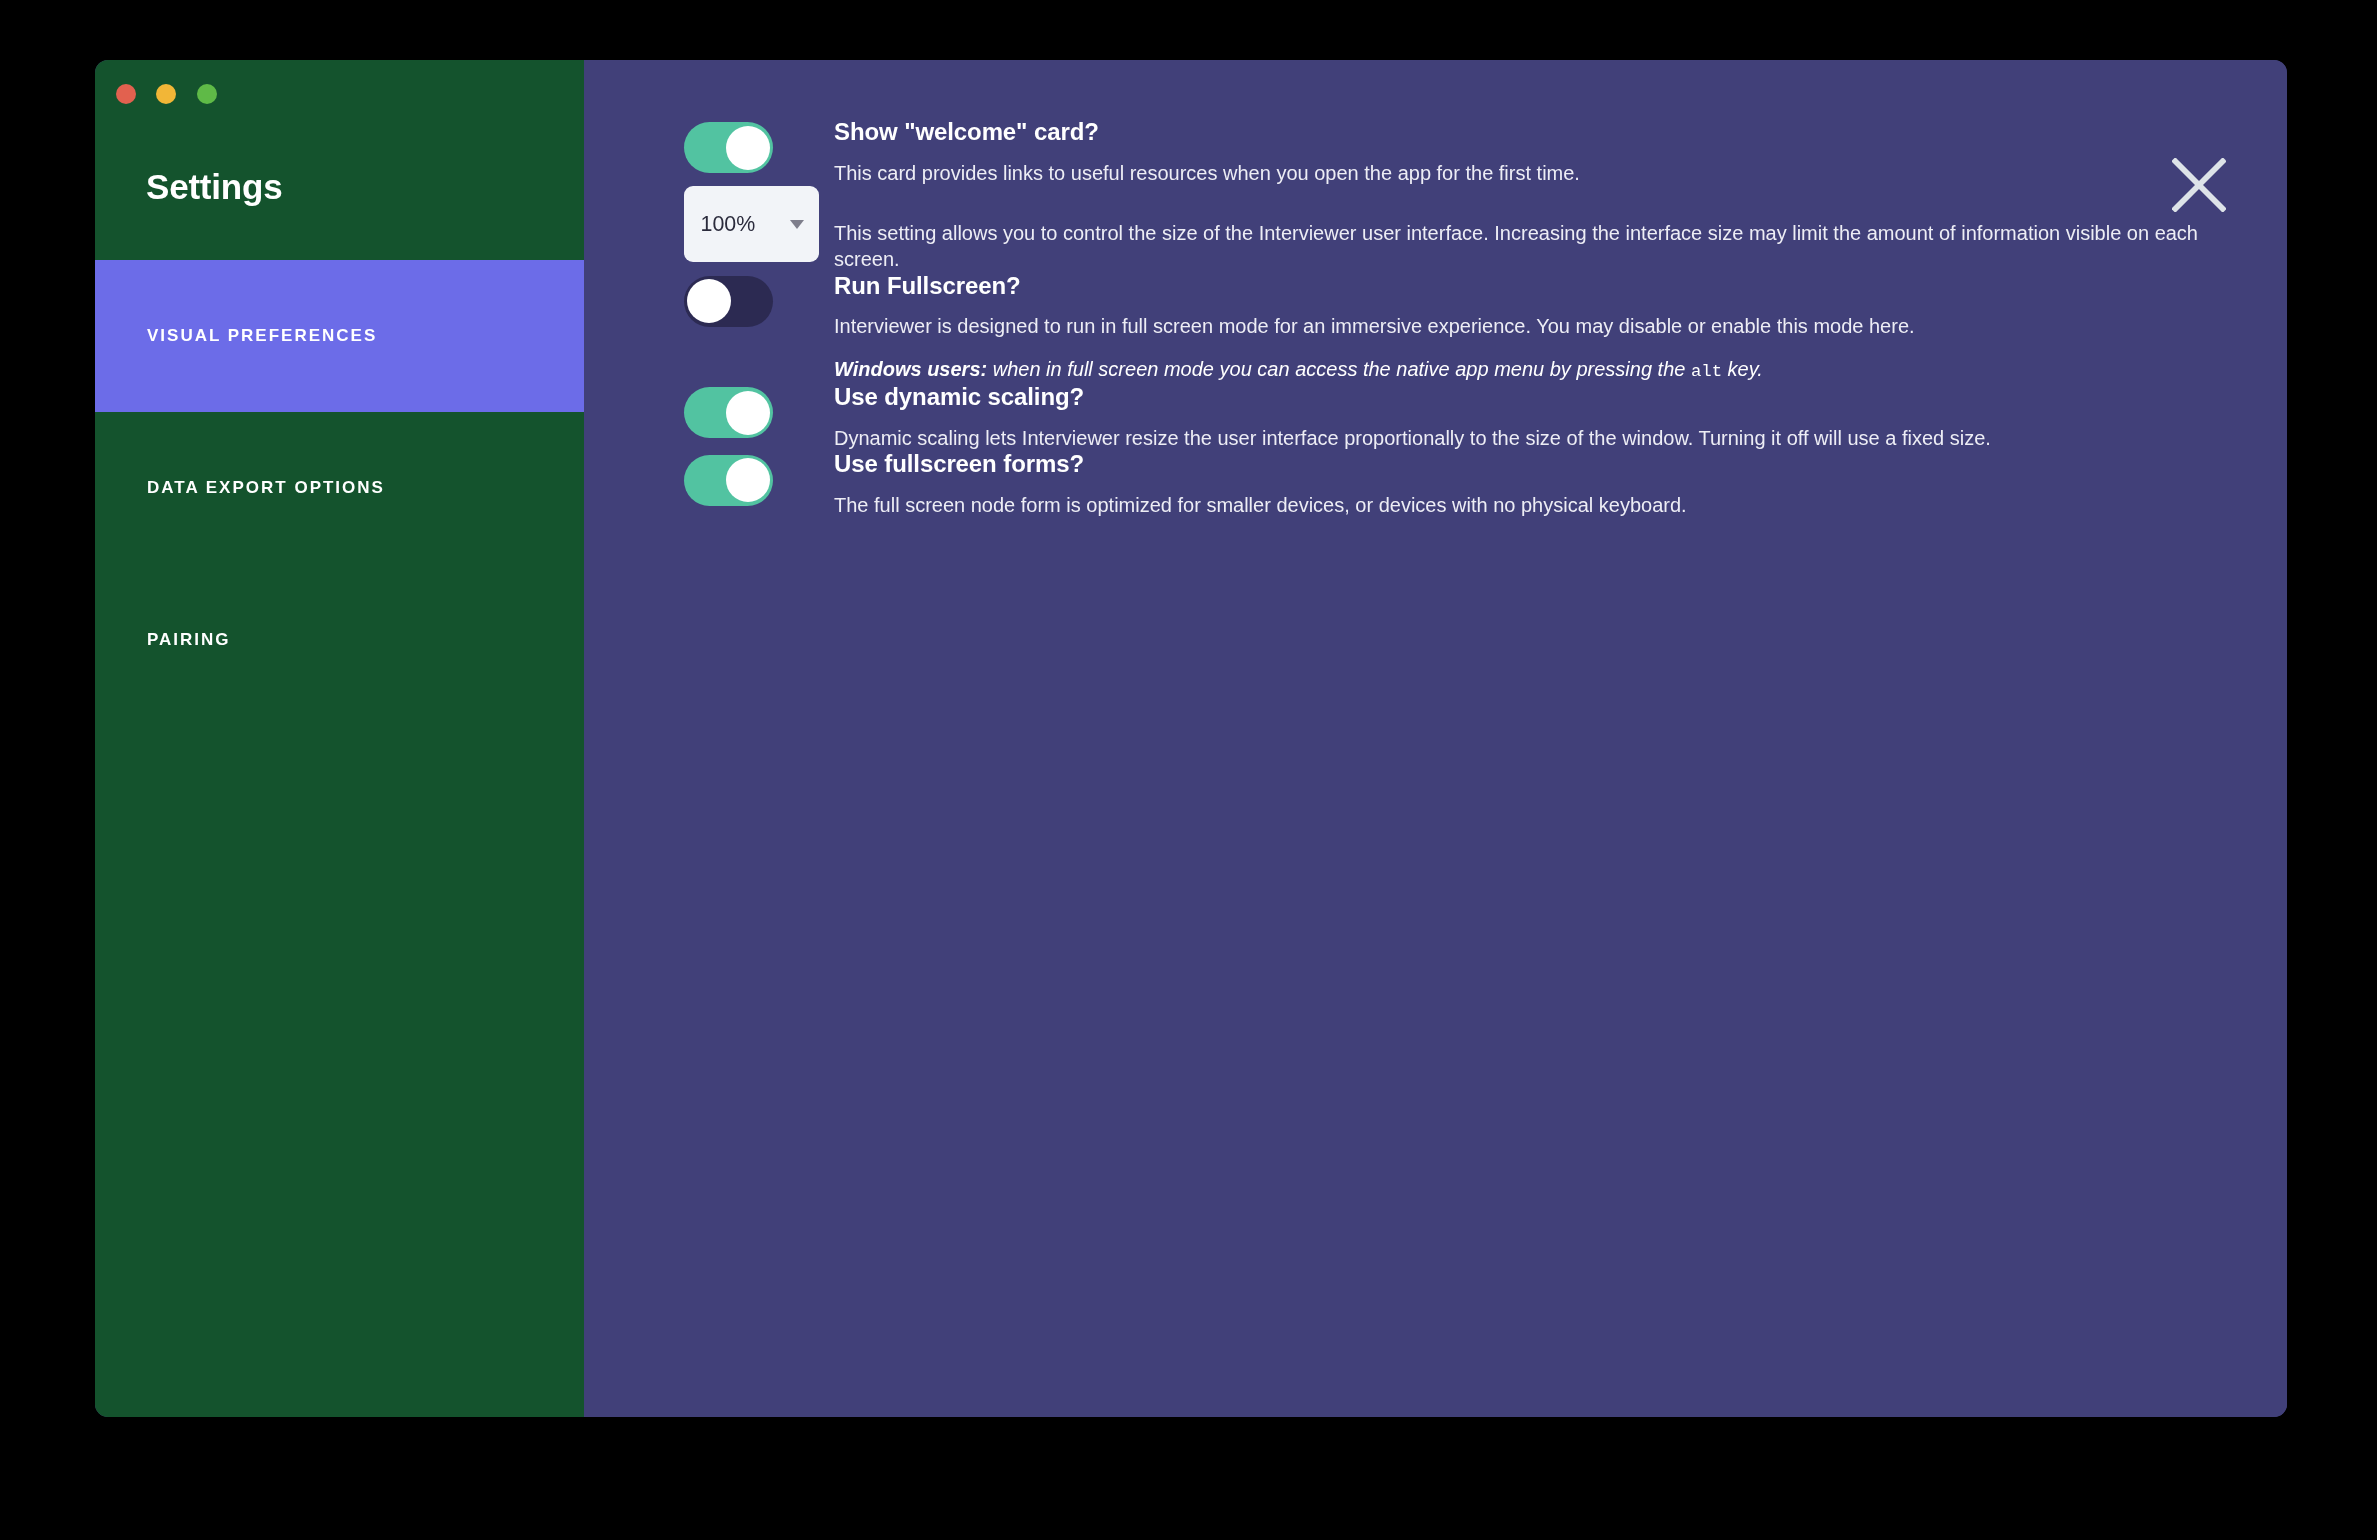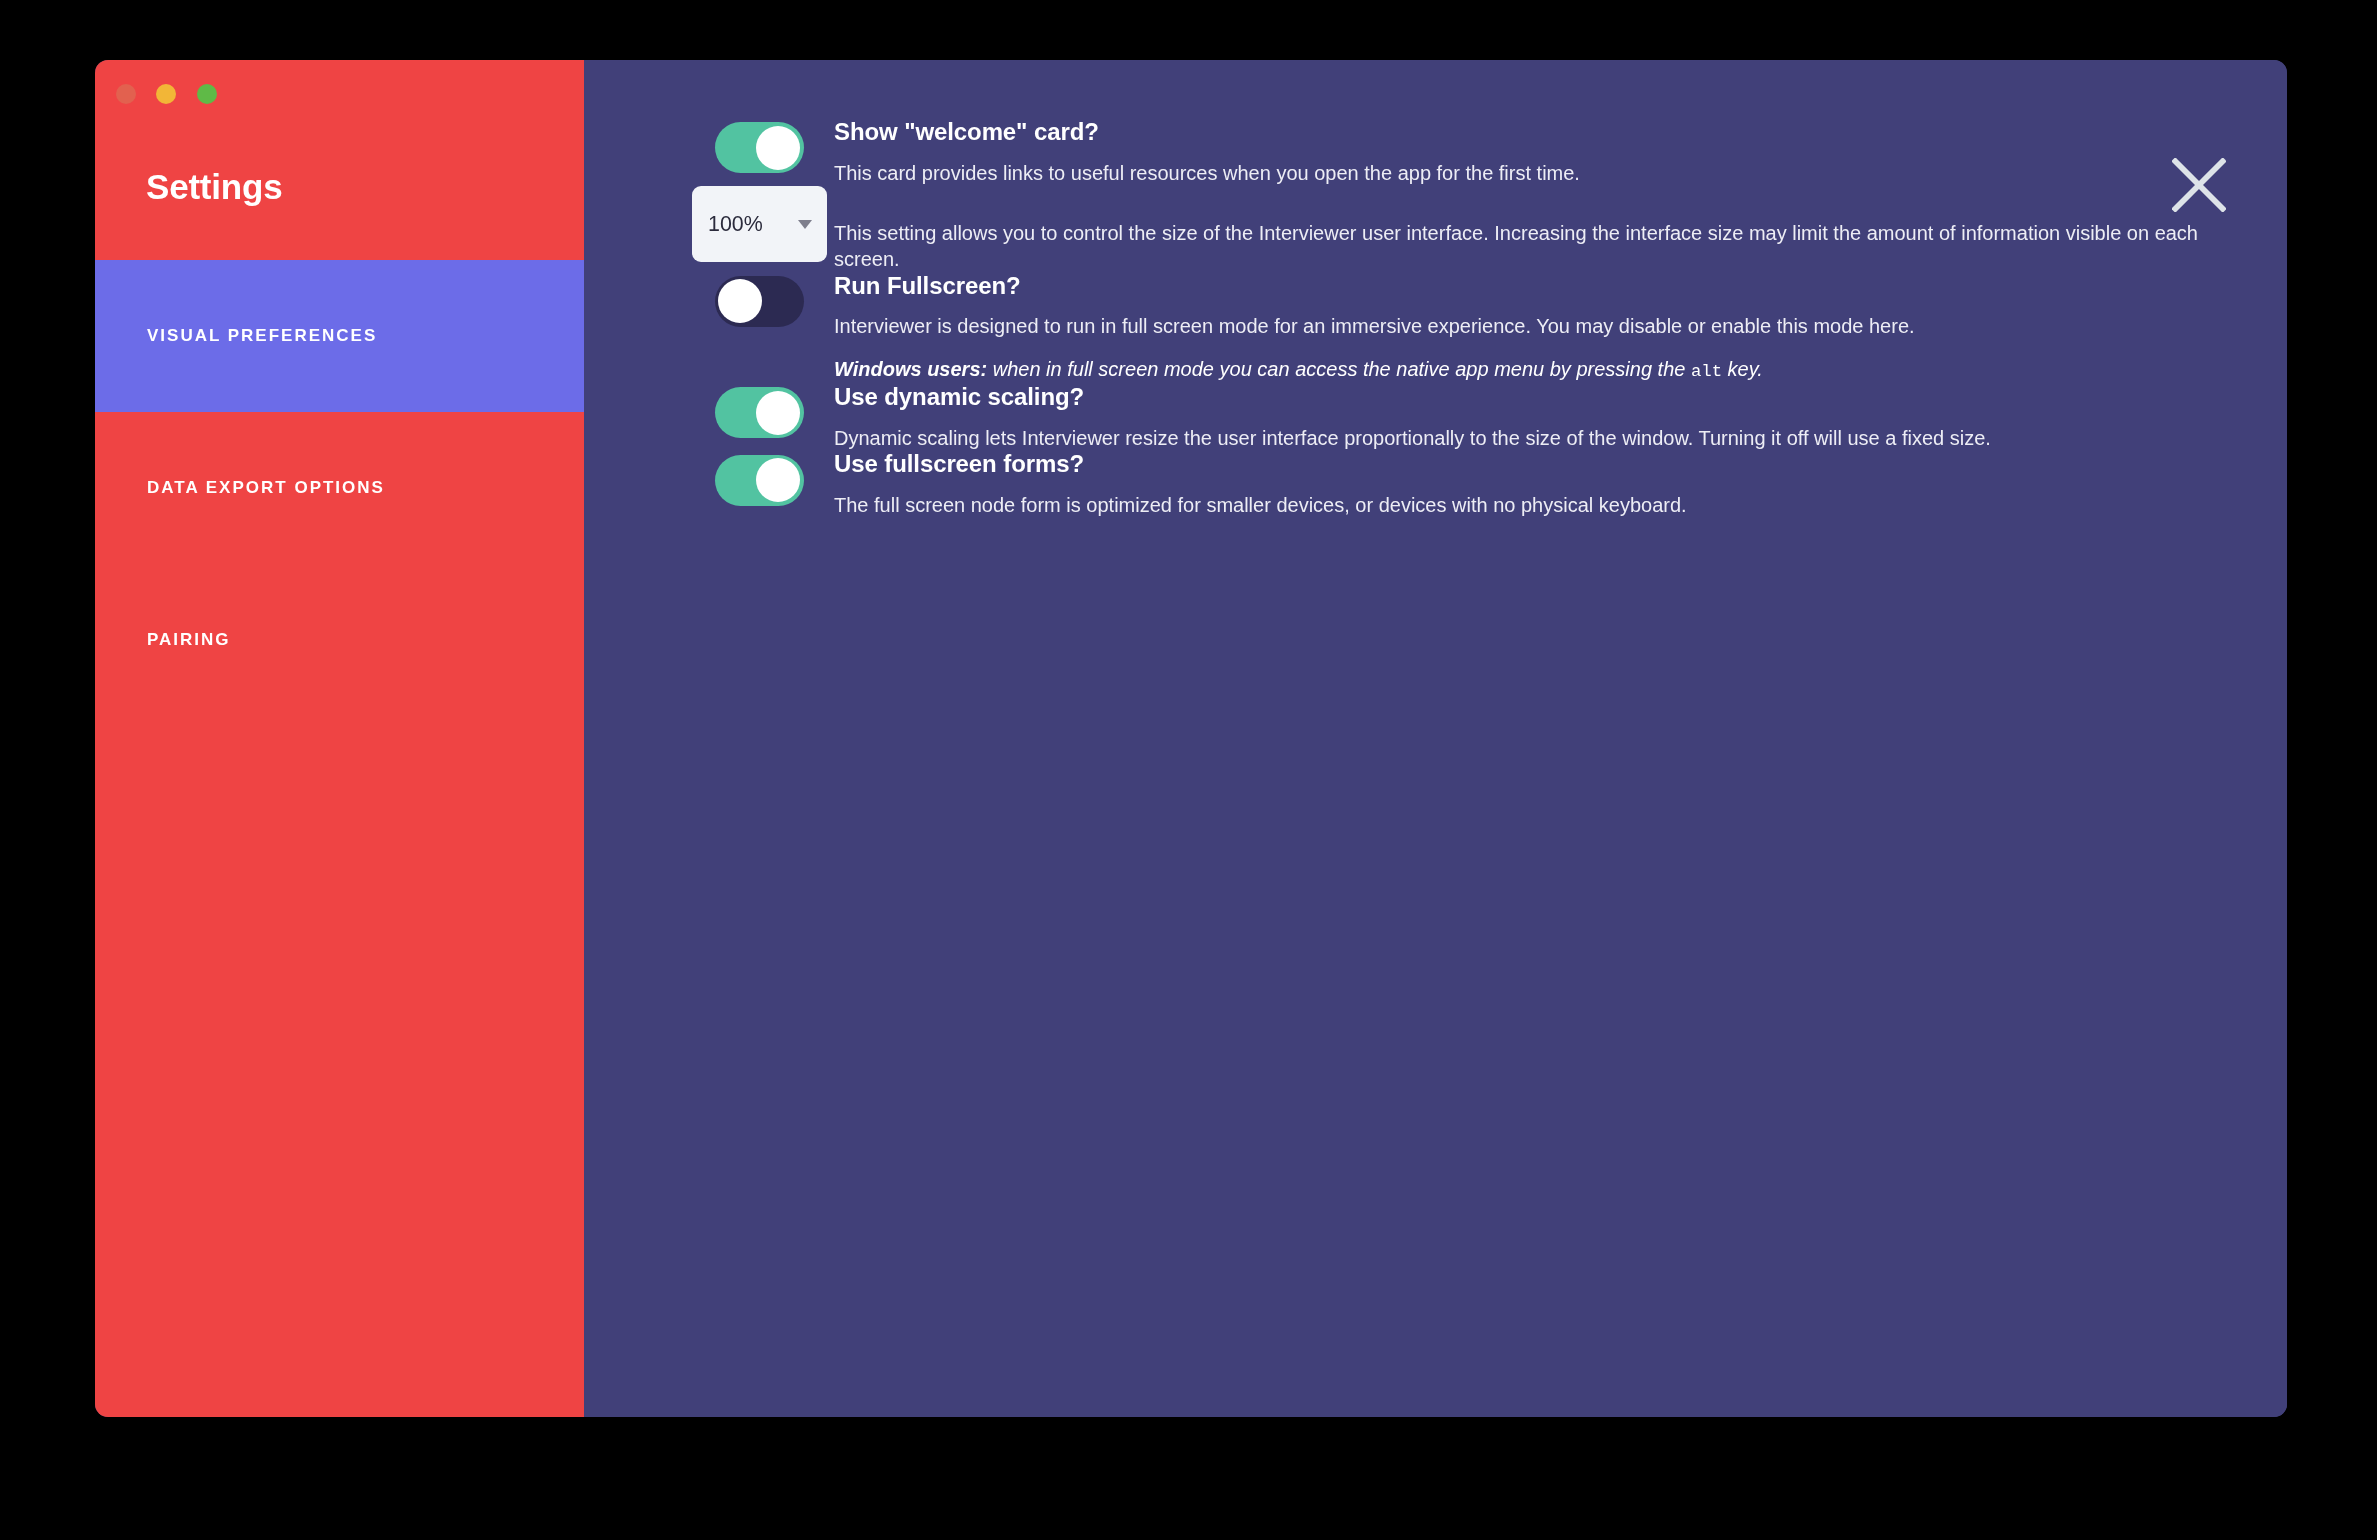"Settings" #sidebar { background: #ef4444 -> #14532d }
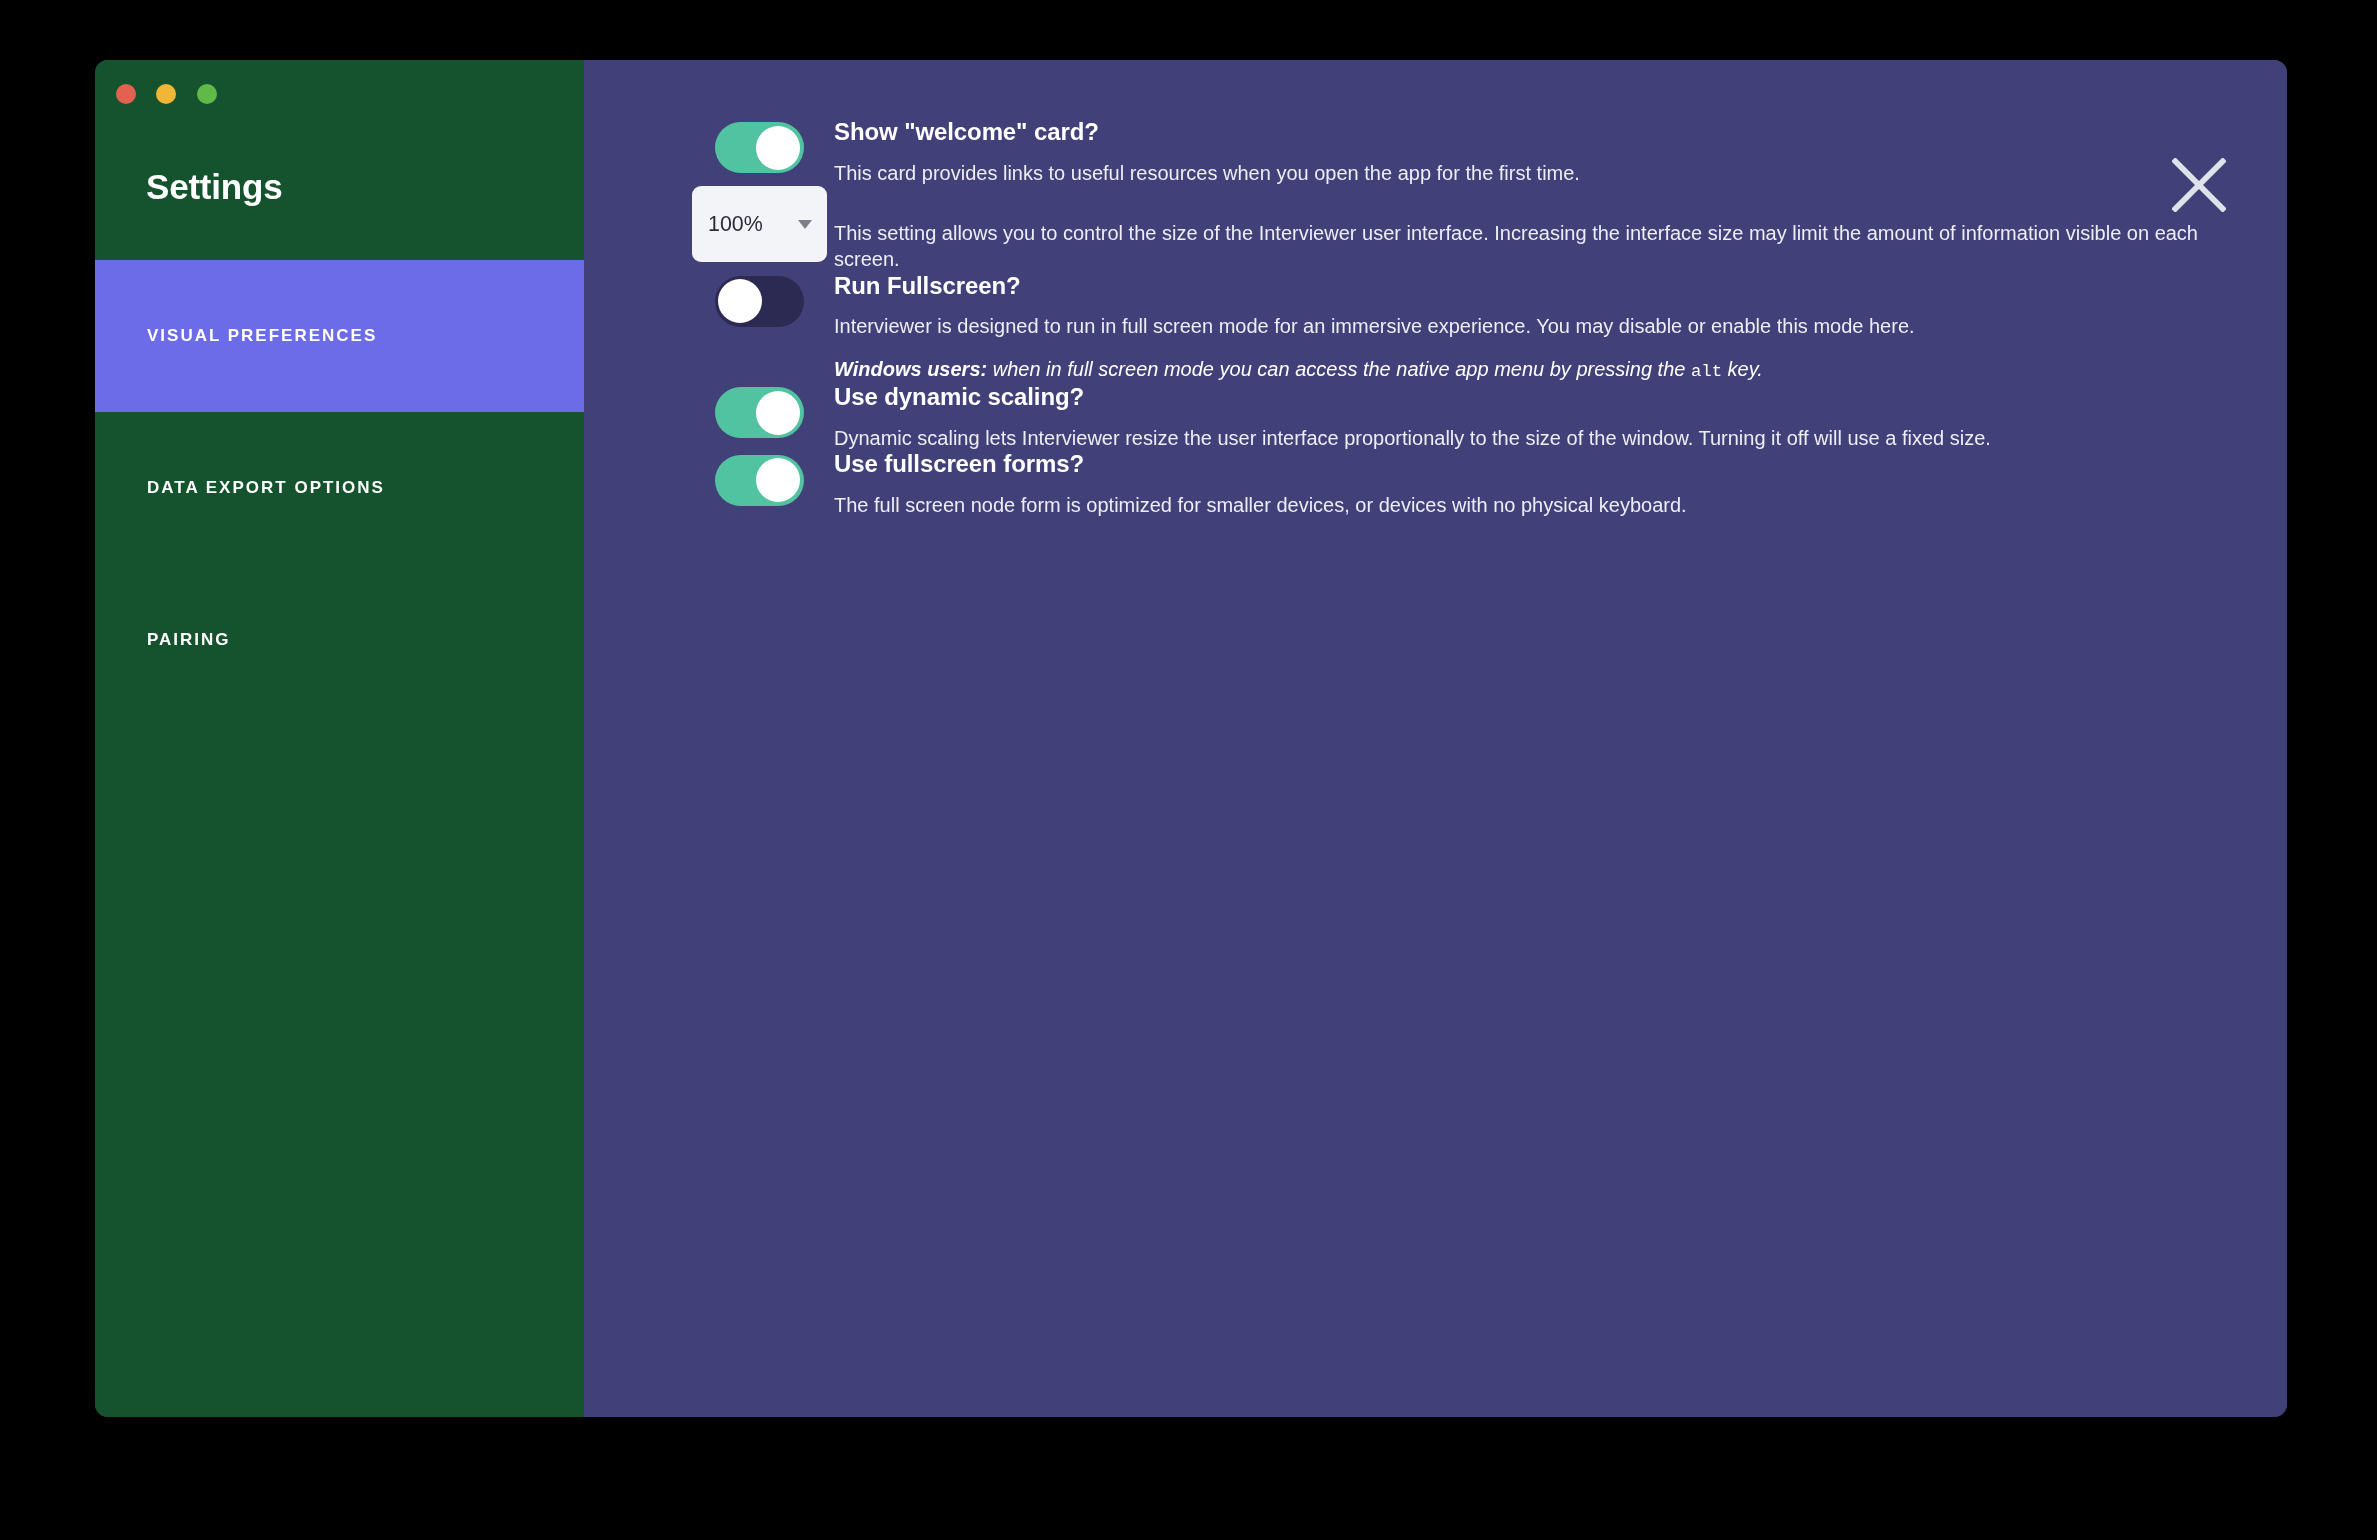"100%" .control-col { justify-content: center -> flex-start }
